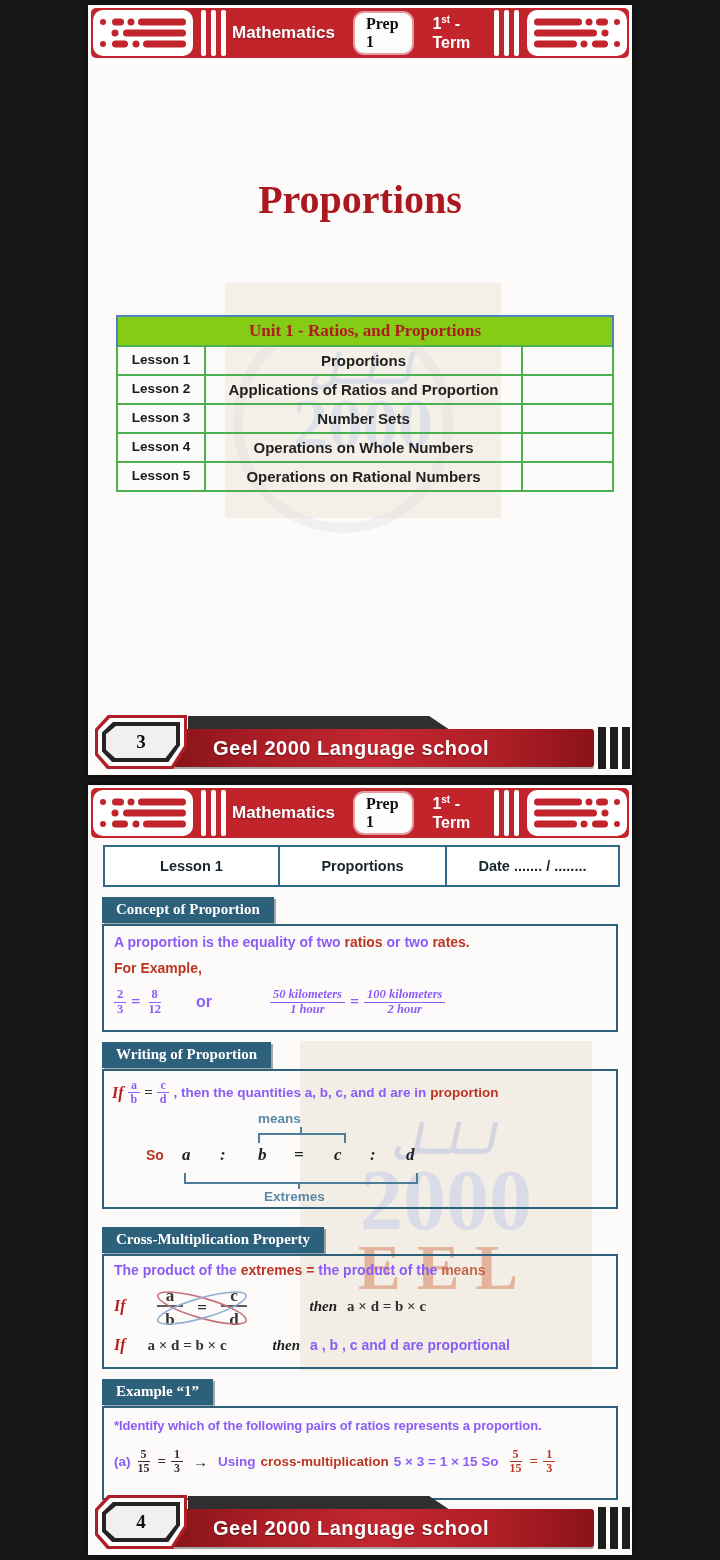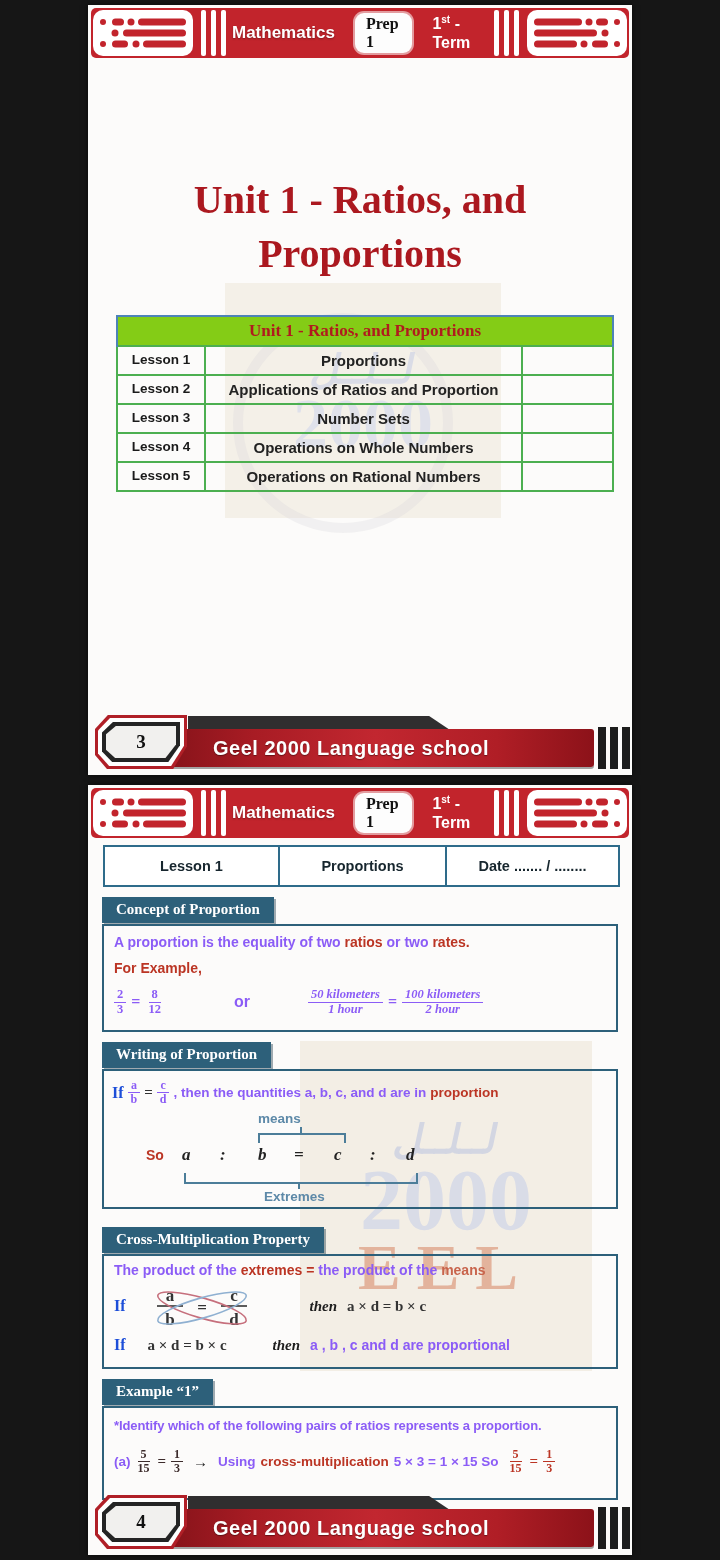"Unit 1 - Ratios, and" div { html: <div>Unit 1 - Ratios, and</div> -> none }
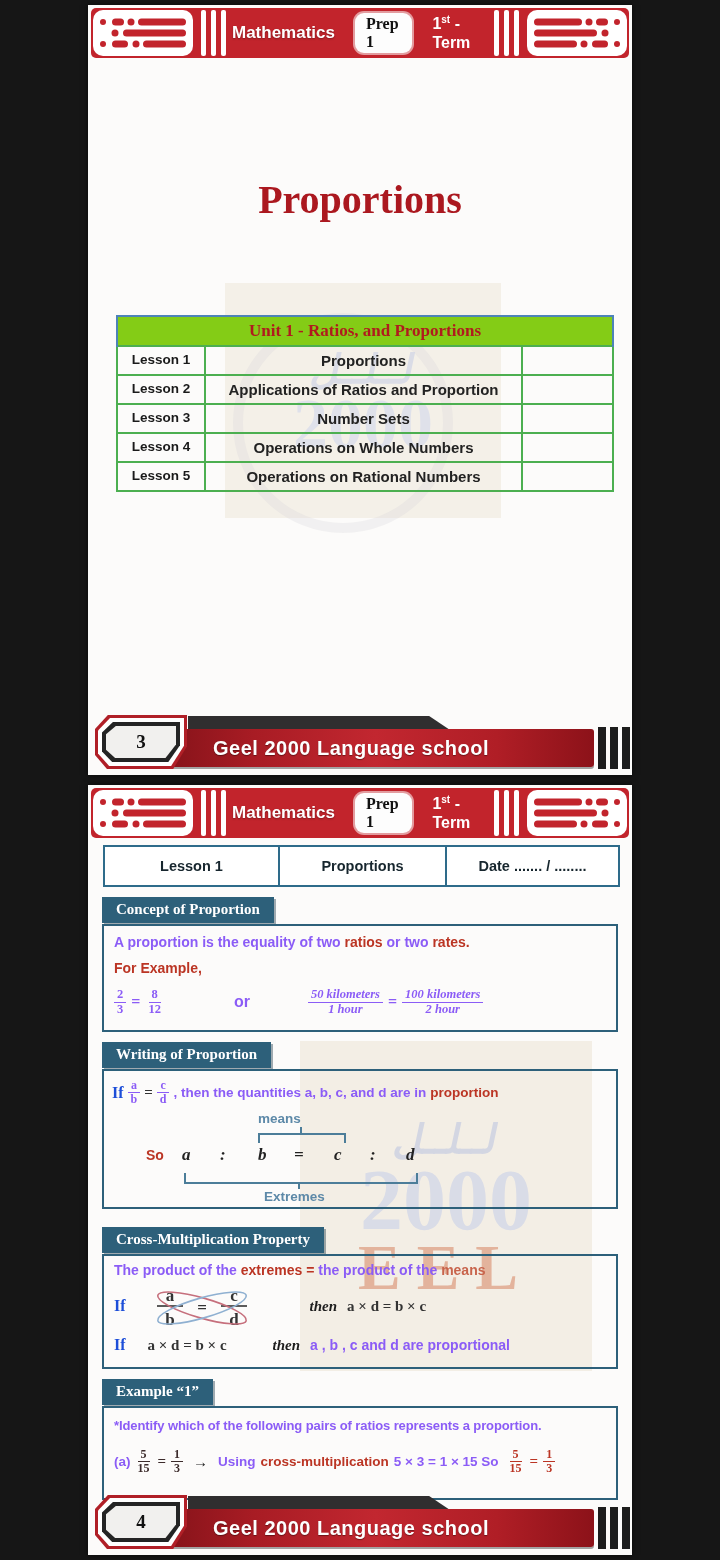"or" span.bold { margin: 0 58px 0 70px -> 0 58px 0 32px }
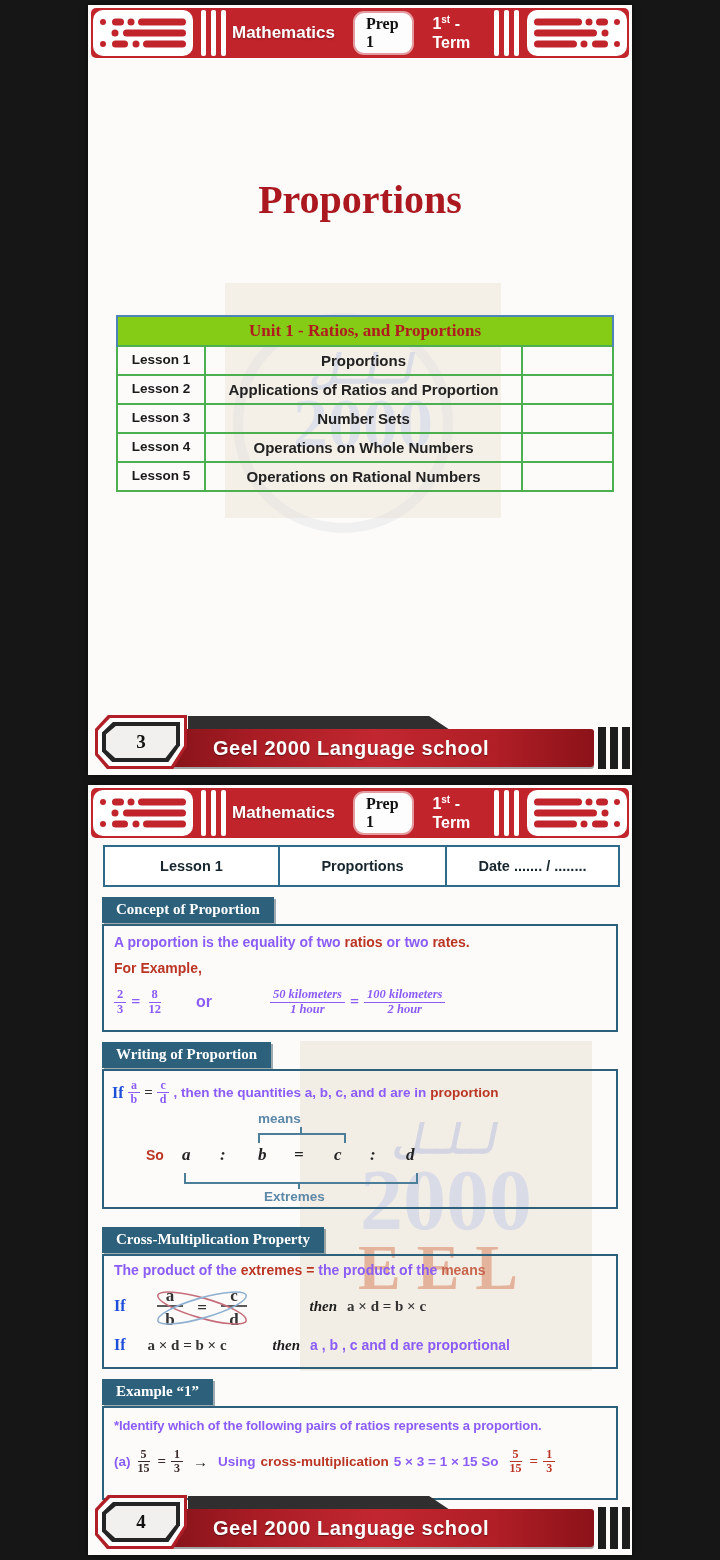"If" .if-w { color: #1d4ed8 -> #b91c1c; font-style: none -> italic }
